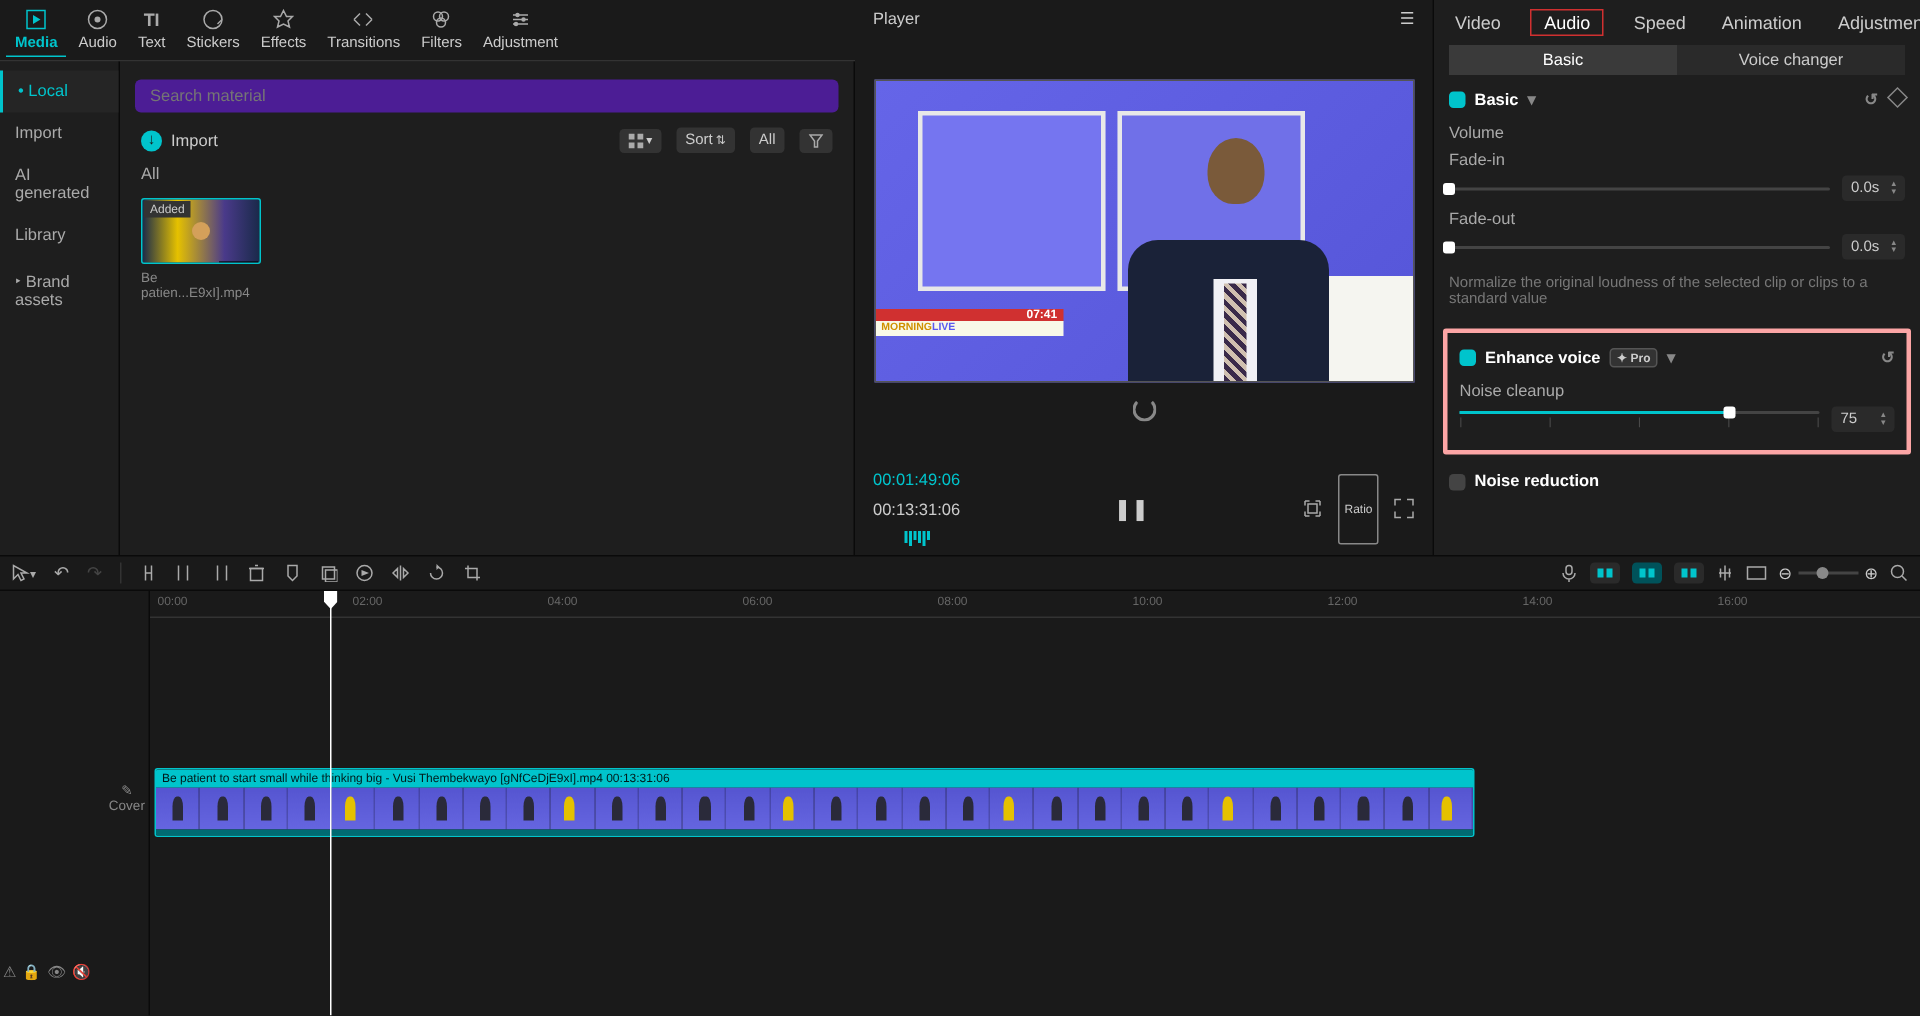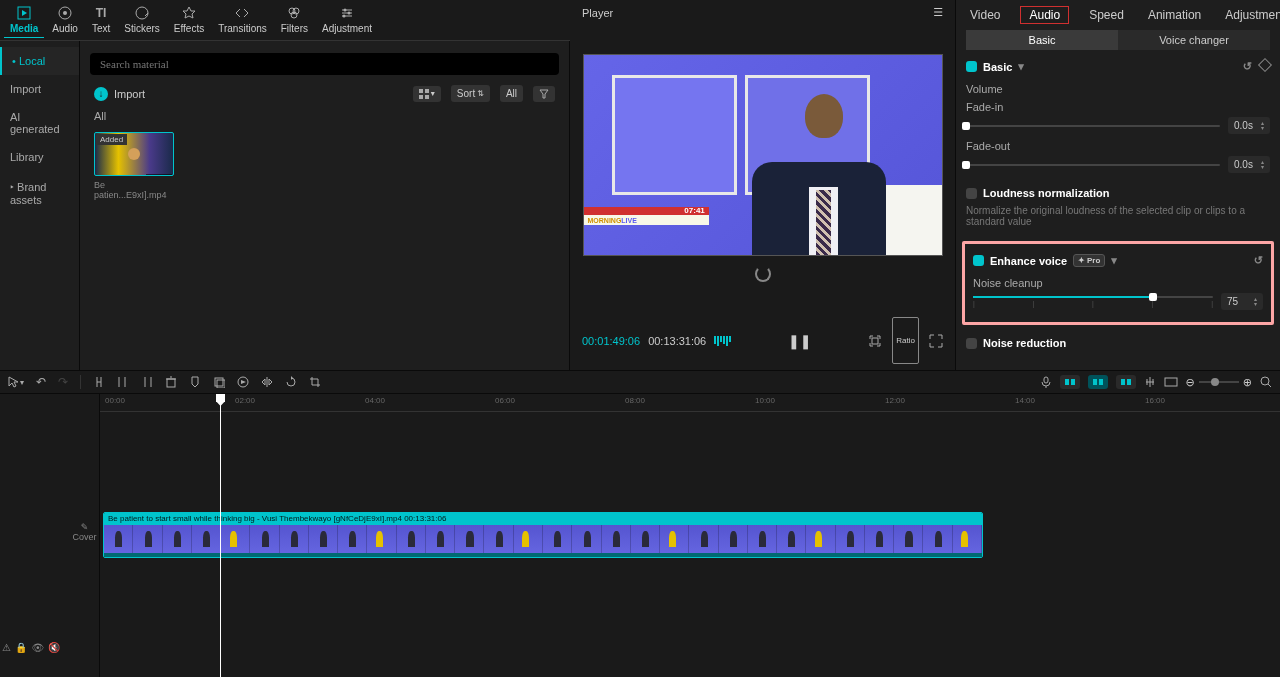"Search material" .search-input { background: #000000 -> #4c1d95; font-family: Liberation Serif, serif -> none }
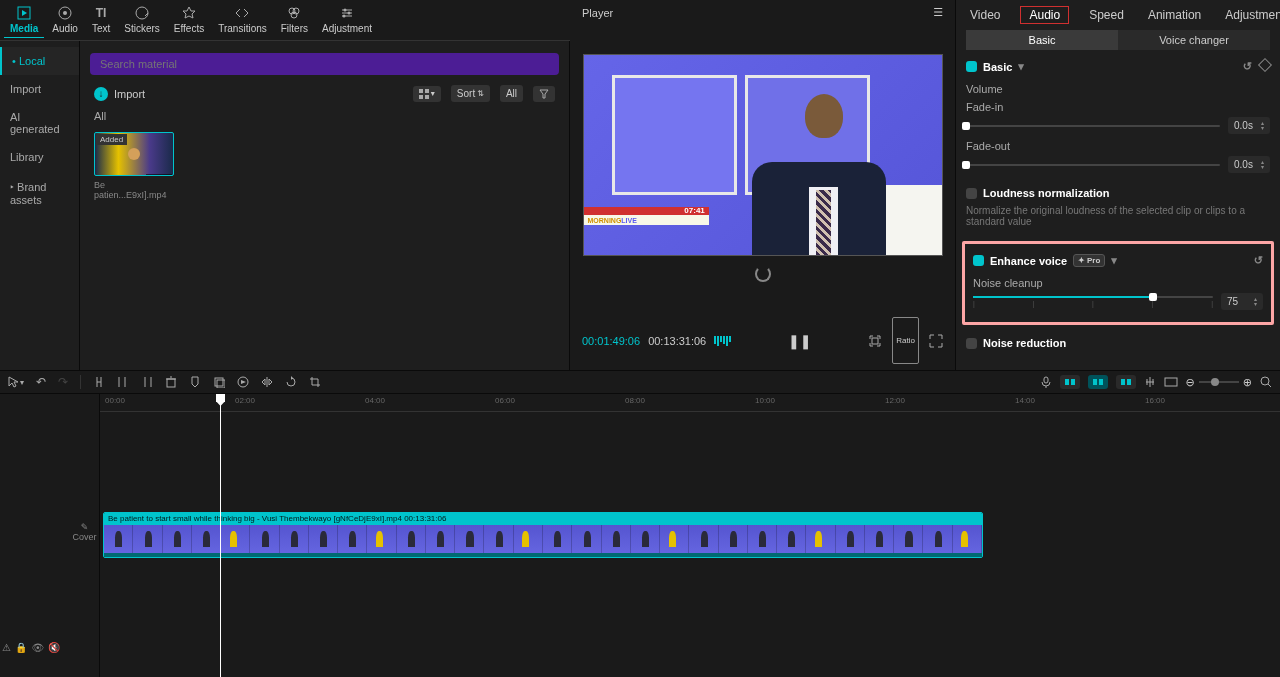"Loudness normalization" div.section-header { html: <div> <span></span> <span>Loudness normalization</span> </div> -> none }
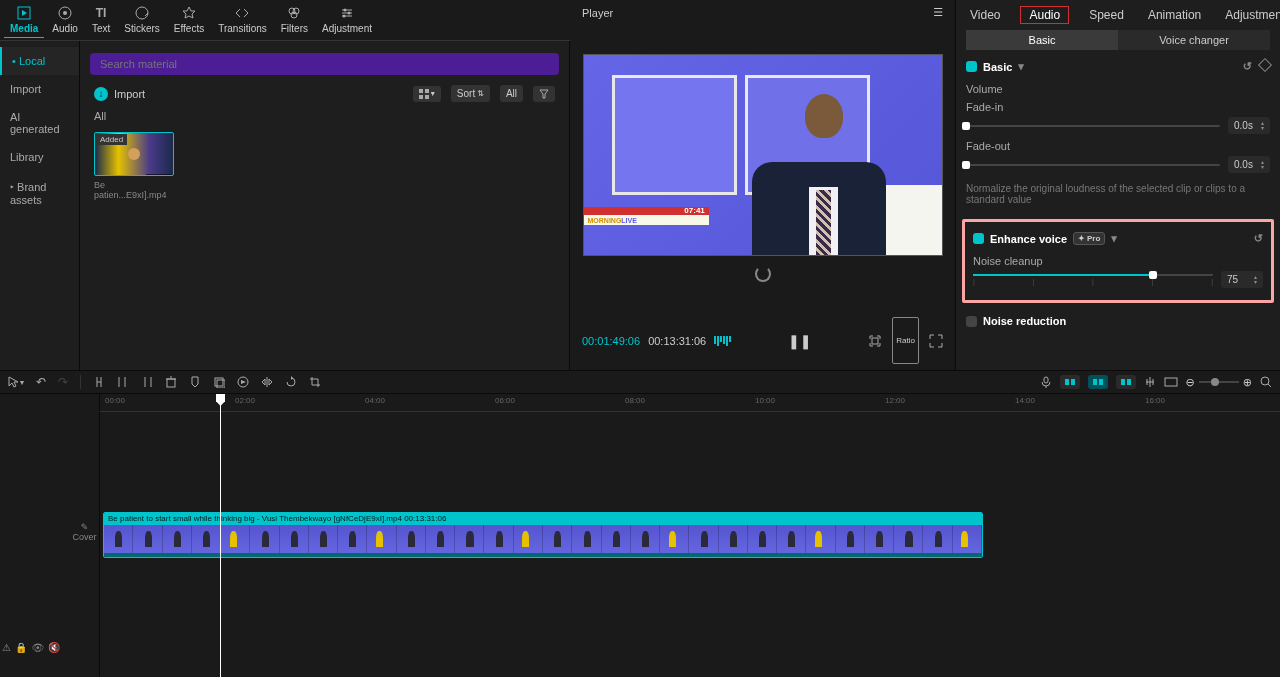"00:01:49:06" .time-display { flex-direction: none -> column }
